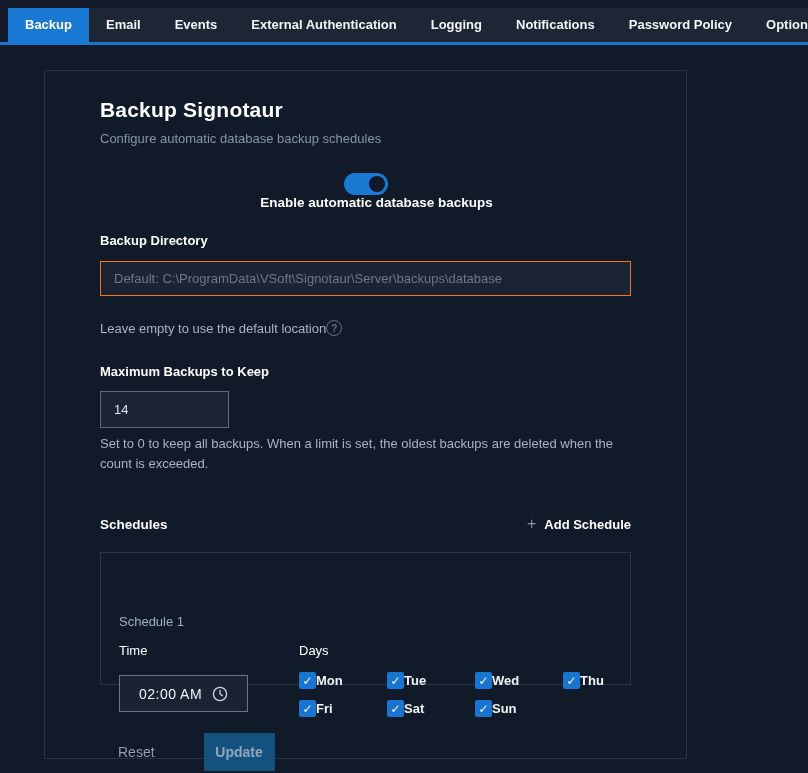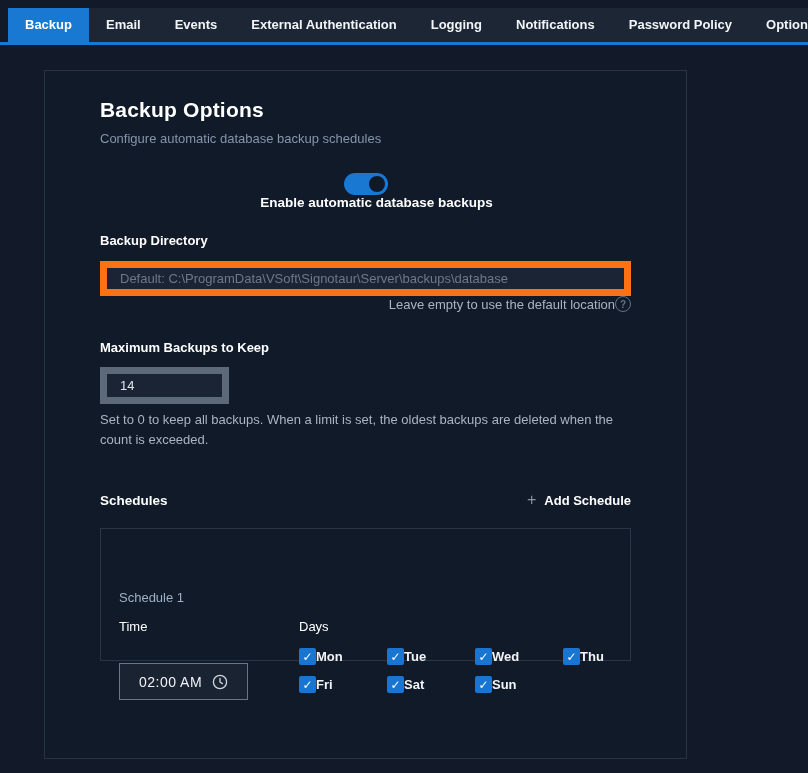"Backup Options" h1 { text: Options -> Signotaur }
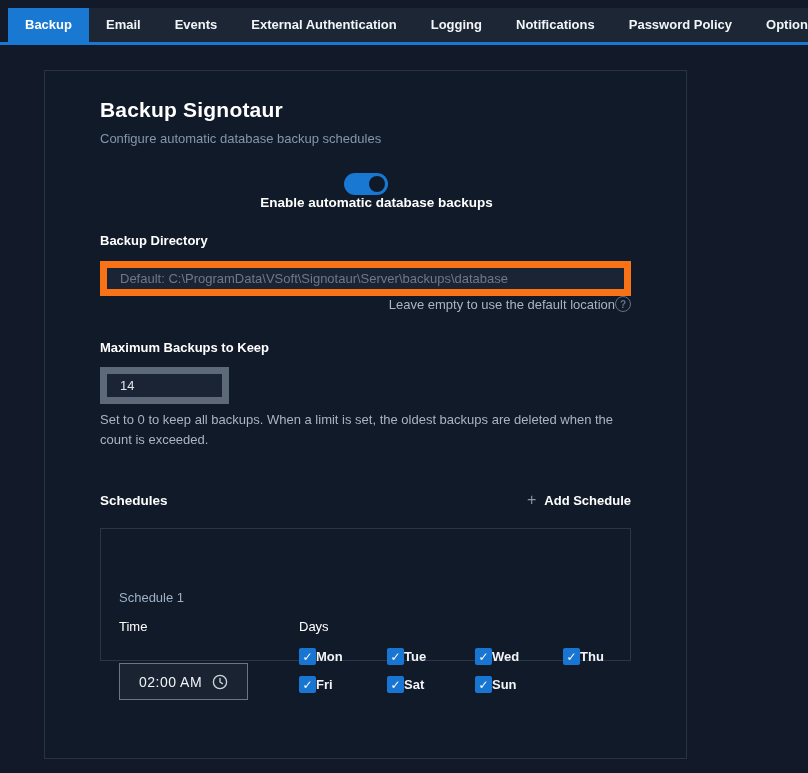"Default:" .text-input { border: 7px solid #f97316 -> 1px solid #f97316 }
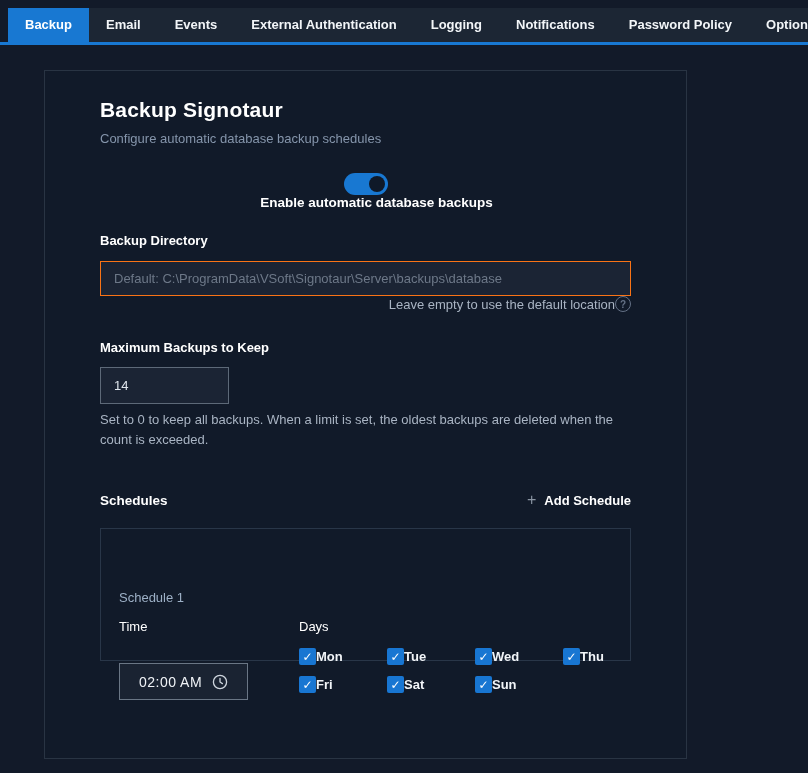"Leave empty to use the" .help-row { justify-content: flex-end -> flex-start; margin-top: 0 -> 24px }
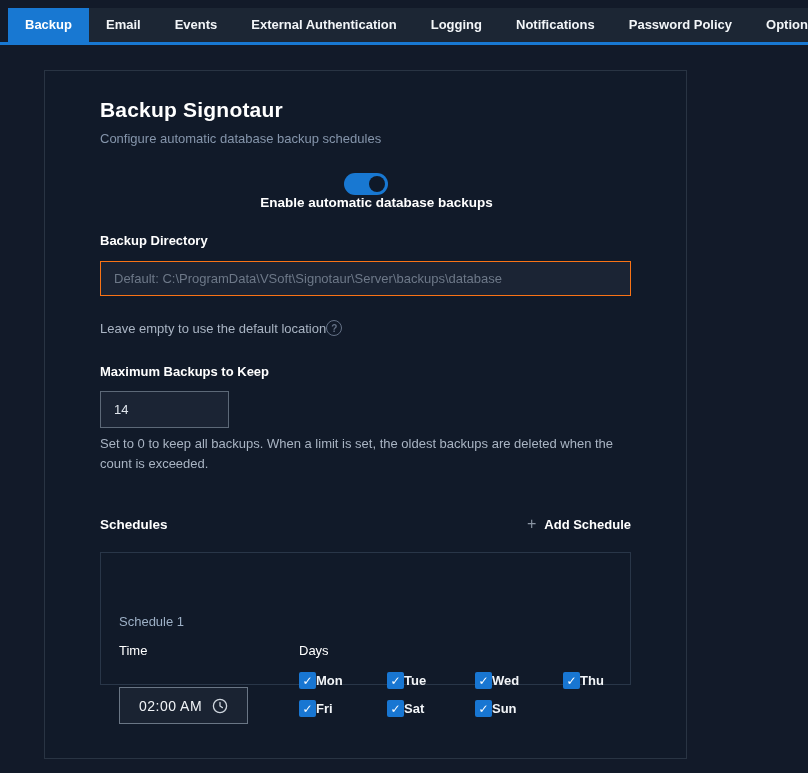"02:00 AM" .time-input { margin-top: 29px -> 17px }
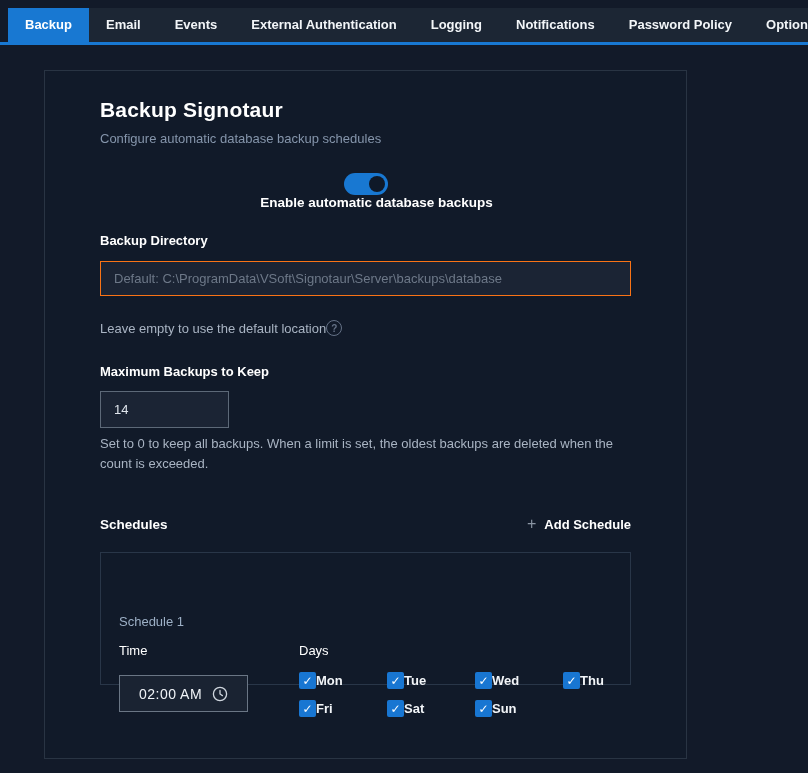"Reset" div.button-row { html: none -> <div> <button>Reset</button> <button>Update</button> </div> }
